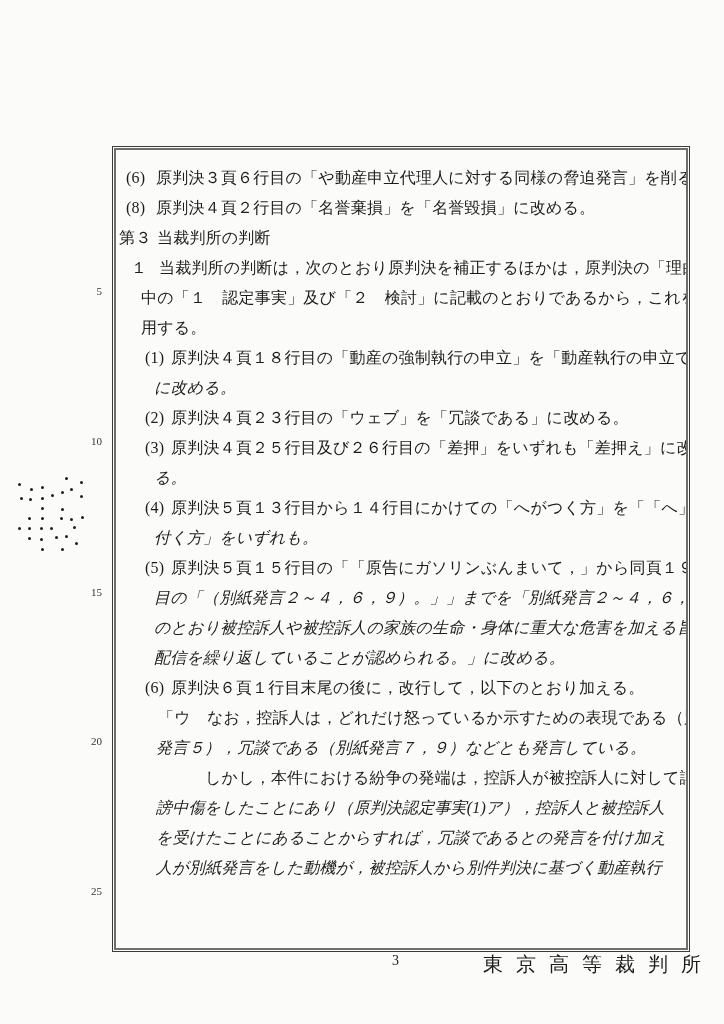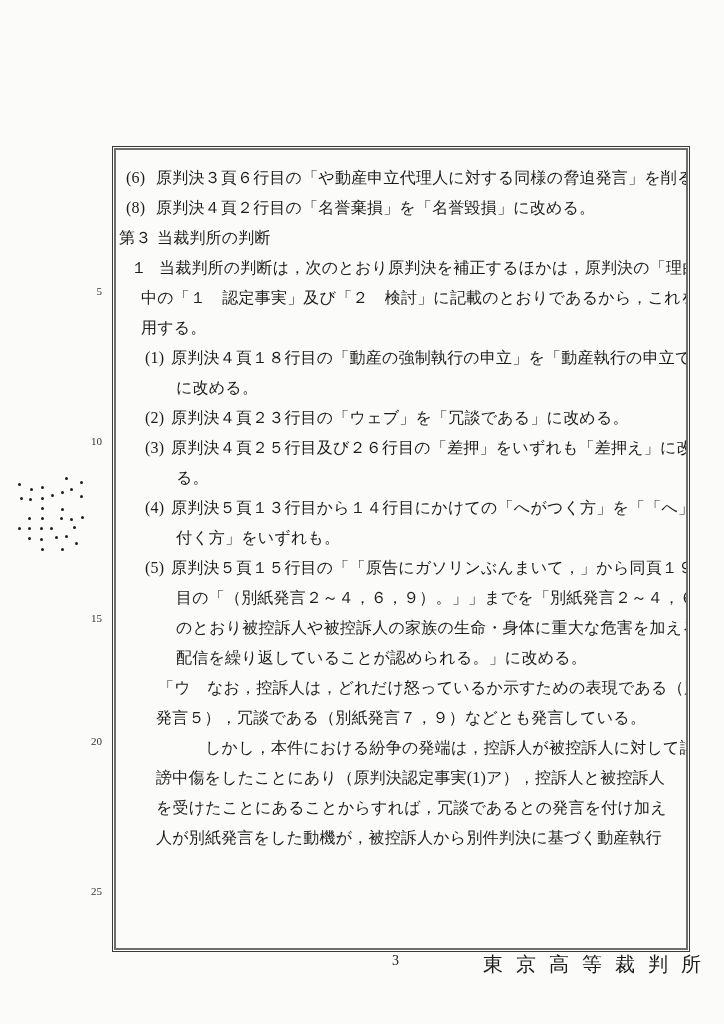"に改める。" .t-contp { font-style: none -> italic; padding-left: 60px -> 38px }
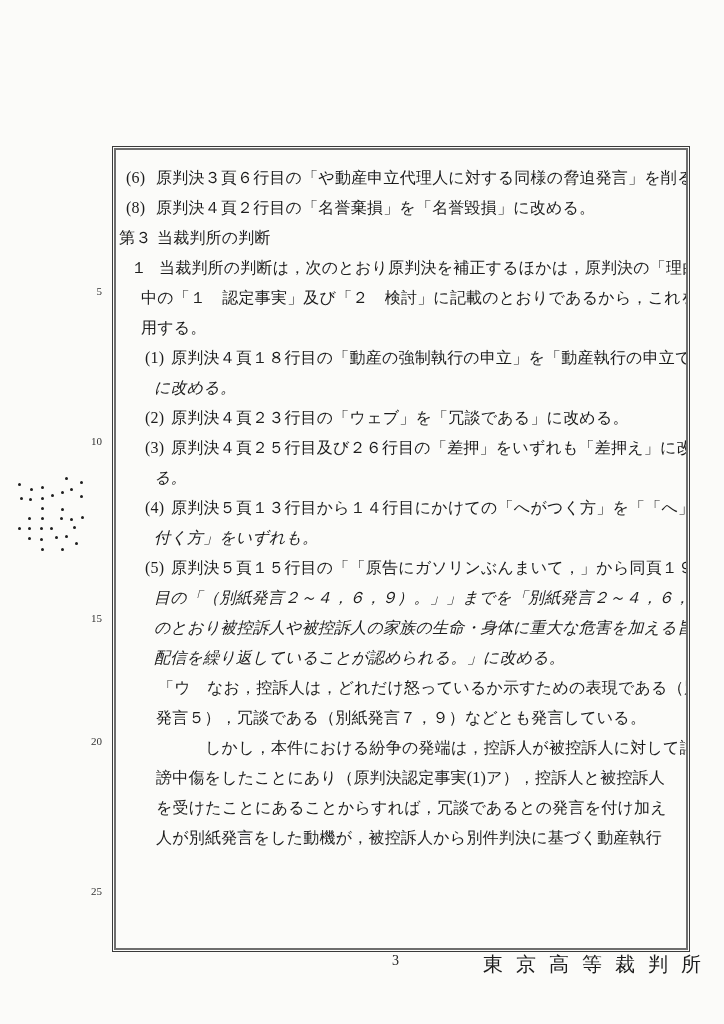"15" div.margin-num { top: 612px -> 586px }
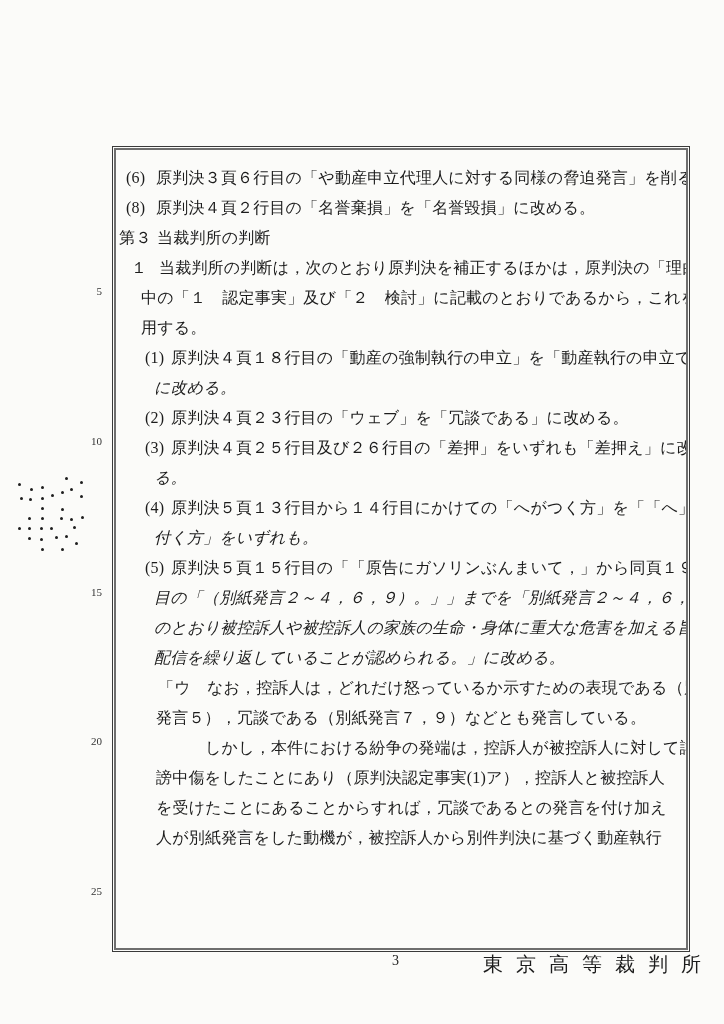"(6) 原判決６頁１行目末尾の後に，改行して，以下のとおり加える。" div.line { html: none -> <div><span>(6)</span><span>原判決６頁１行目末尾の後に，改行して，以下のとおり加える。</span></div> }
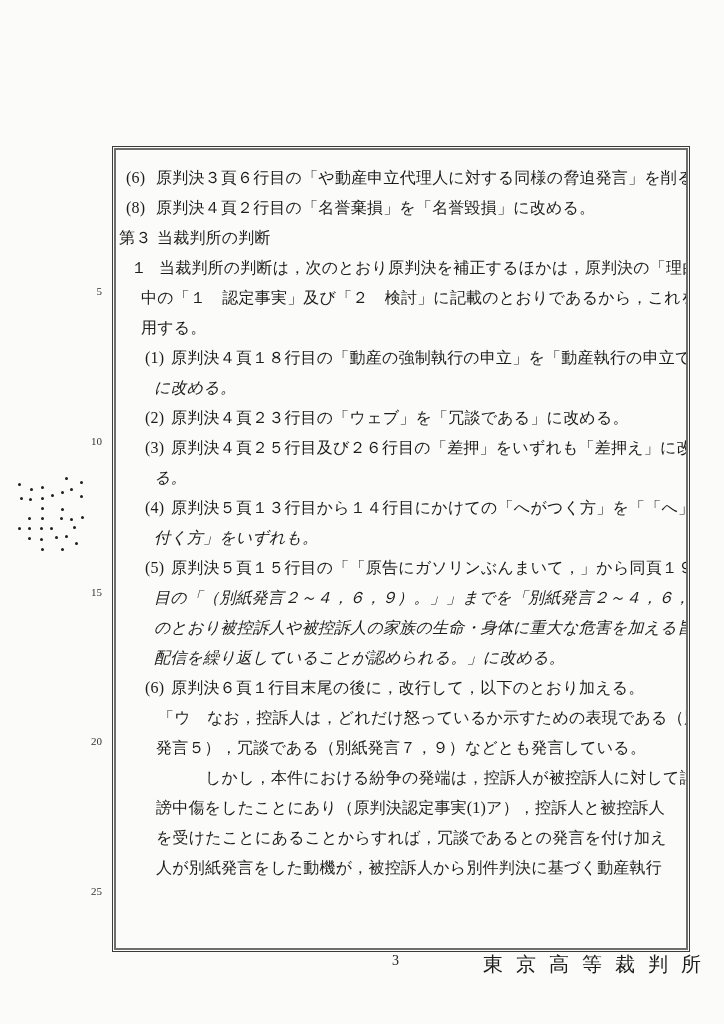"発言５），冗談である（別紙発言７，９）などとも発言している。" .t-quote-body { font-style: none -> italic }
